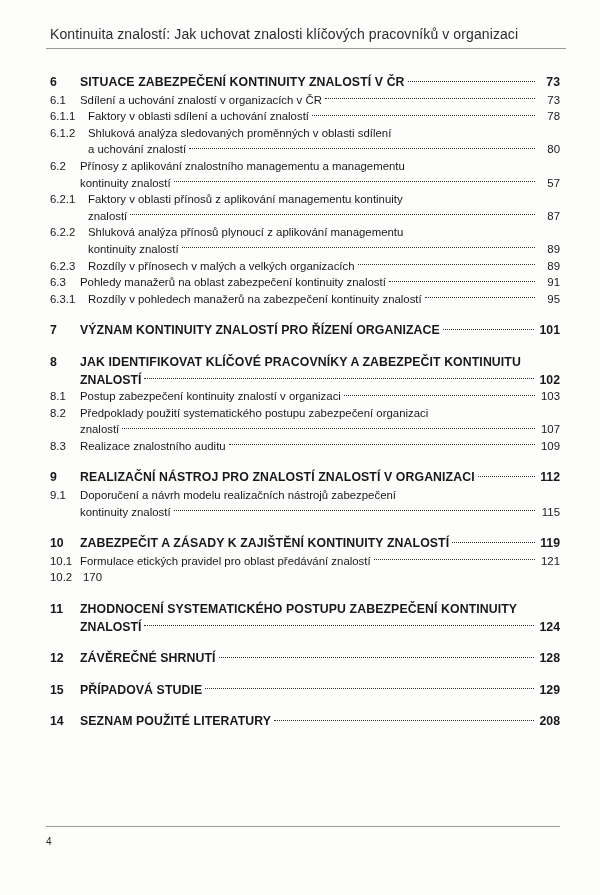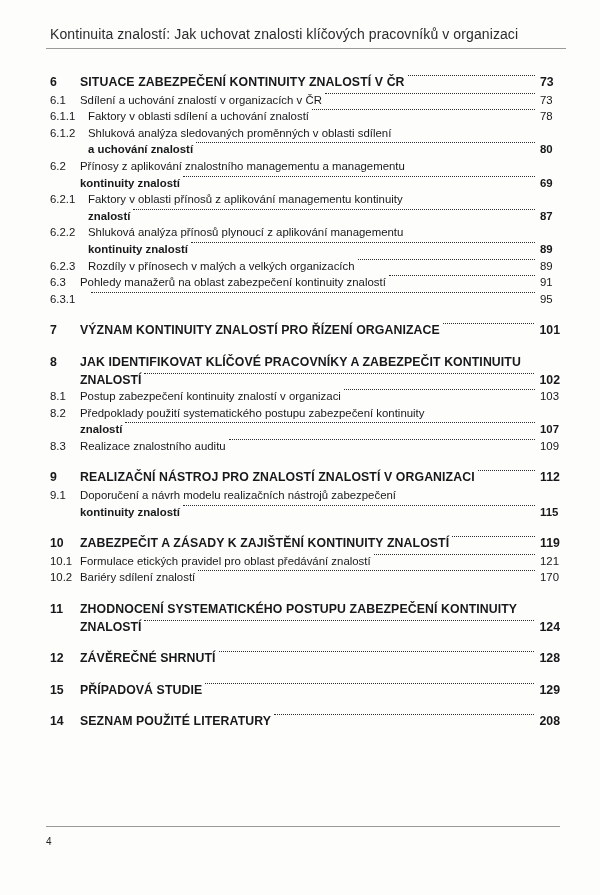"SITUACE ZABEZPEČENÍ KONTINUITY ZNALOSTÍ" .mid { align-items: flex-start -> center }
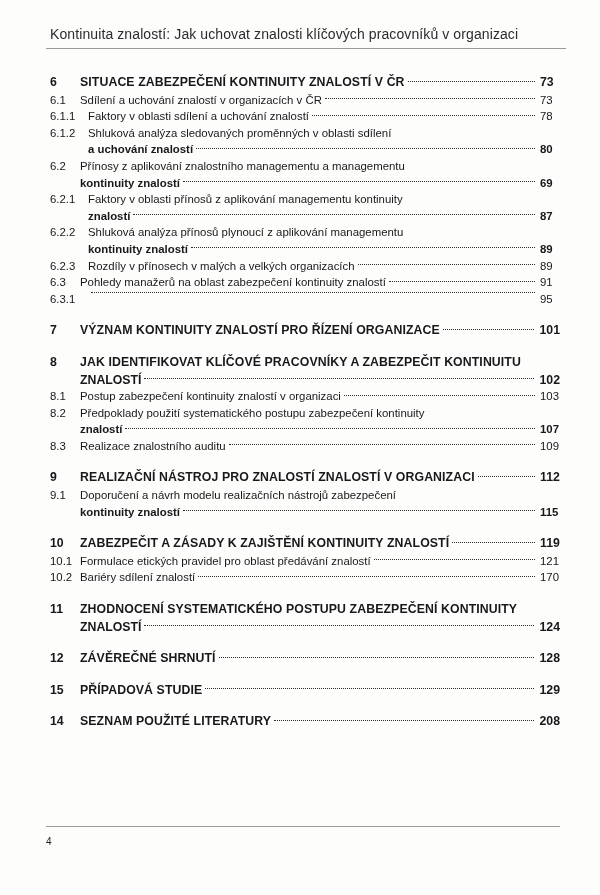"73" .page-no { text-align: left -> right }
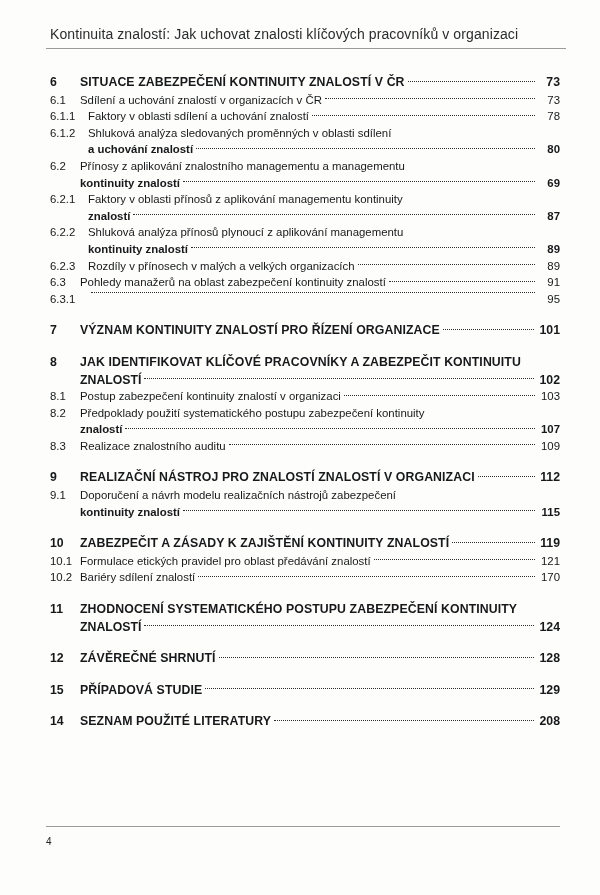"a uchování znalostí" .cont { font-weight: bold -> none }
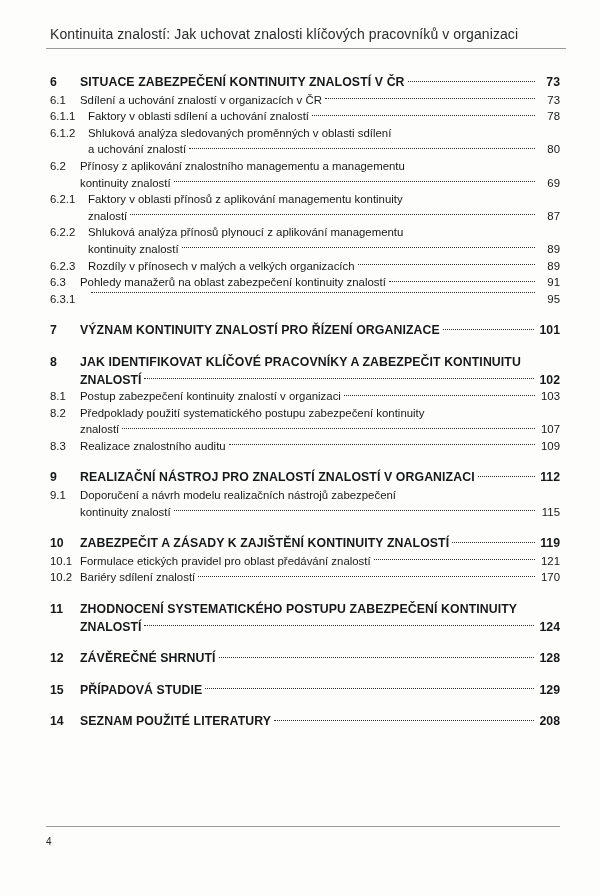"69" span.page-no { text: 69 -> 57 }
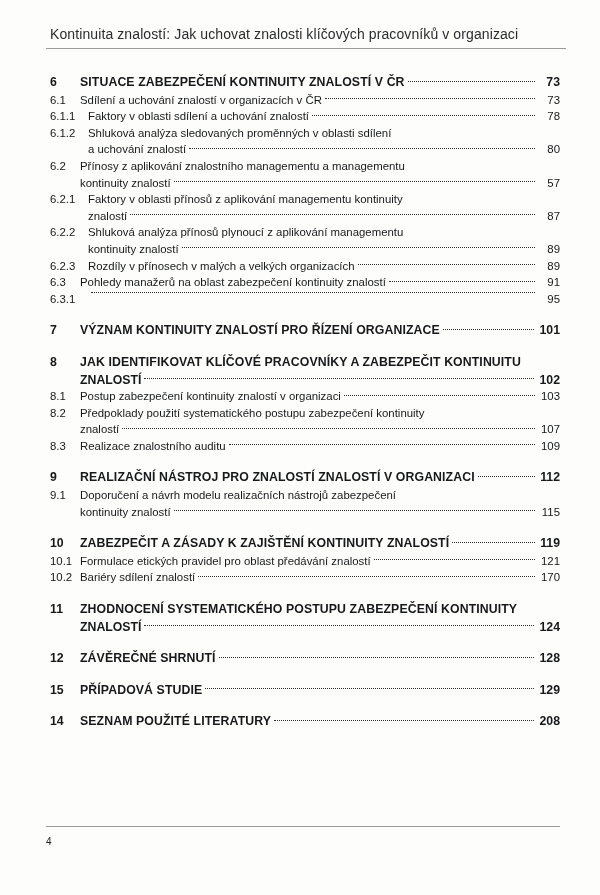"Rozdíly v pohledech manažerů na" span.title { html: none -> <span>Rozdíly v pohledech manažerů na zabezpečení kontinuity znalostí</span> }
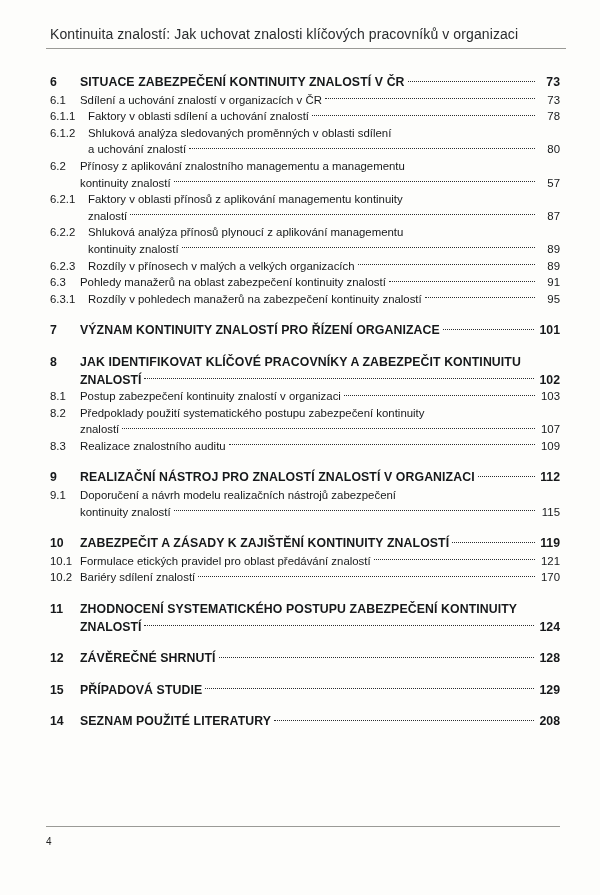"Předpoklady použití systematického" span.title { text: kontinuity -> organizaci }
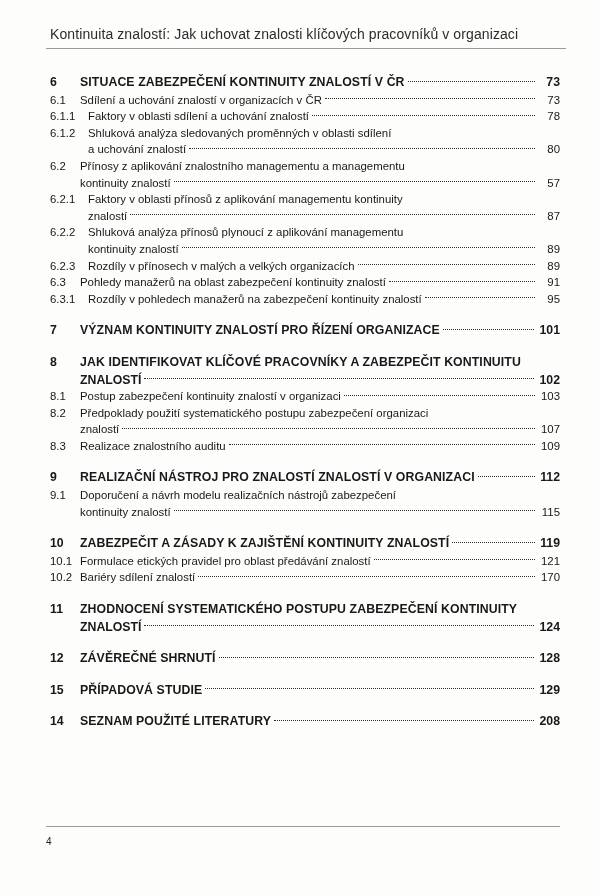"Bariéry sdílení znalostí" span.mid { html: <span> <span>Bariéry sdílení znalostí</span> <span></span> </span> -> none }
